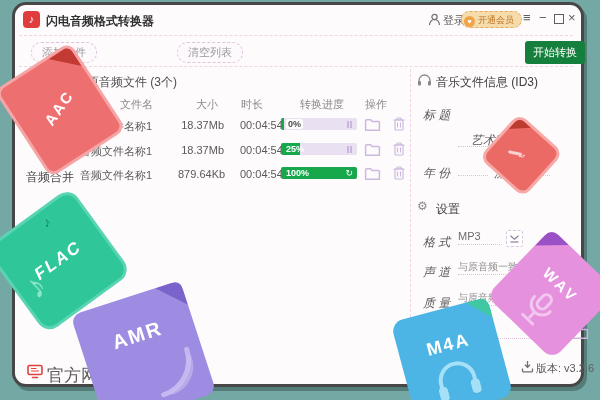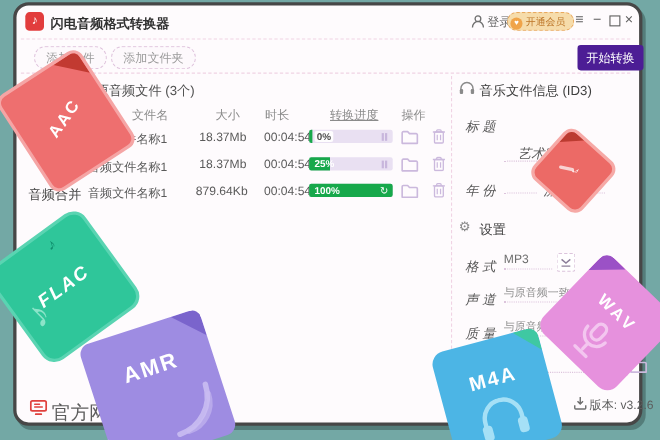"添加文件夹" span.ghostbtn { html: <span>添加文件夹</span> -> none }
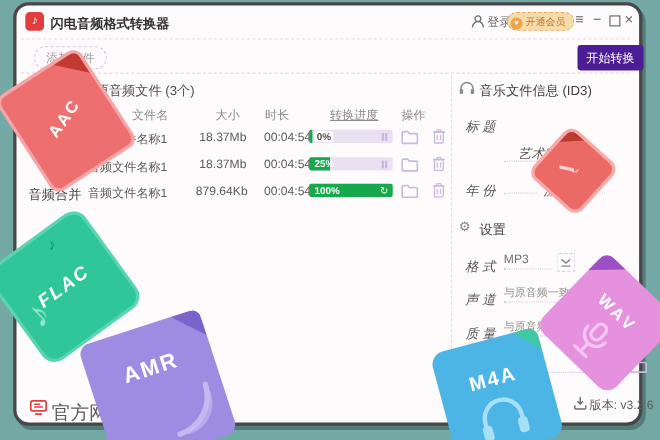"清空列表" span.ghostbtn { html: none -> <span>清空列表</span> }
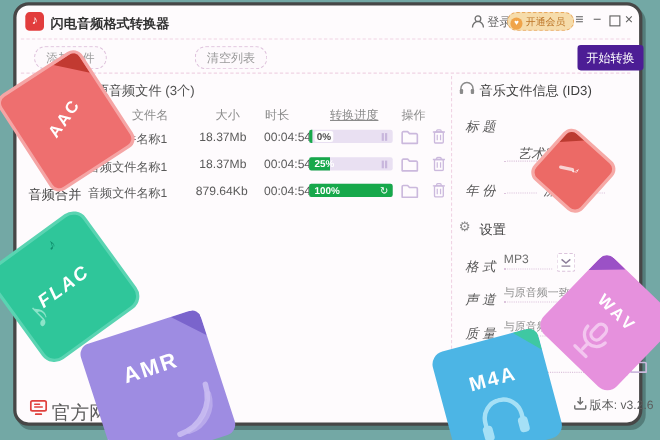"开始转换" .startbtn { background: #4c1d95 -> #15803d }
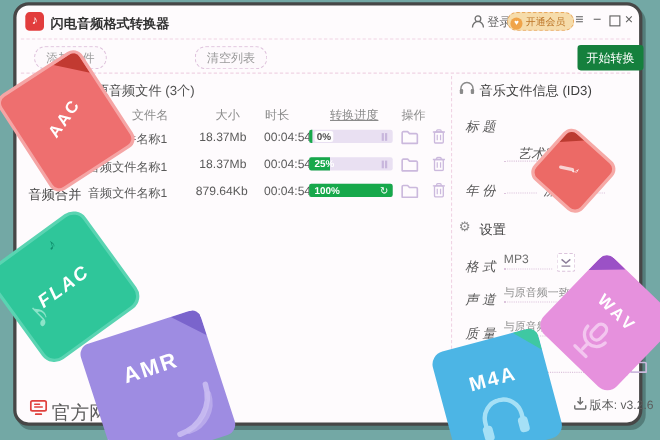"转换进度" span.colhead { text-decoration: underline -> none }
